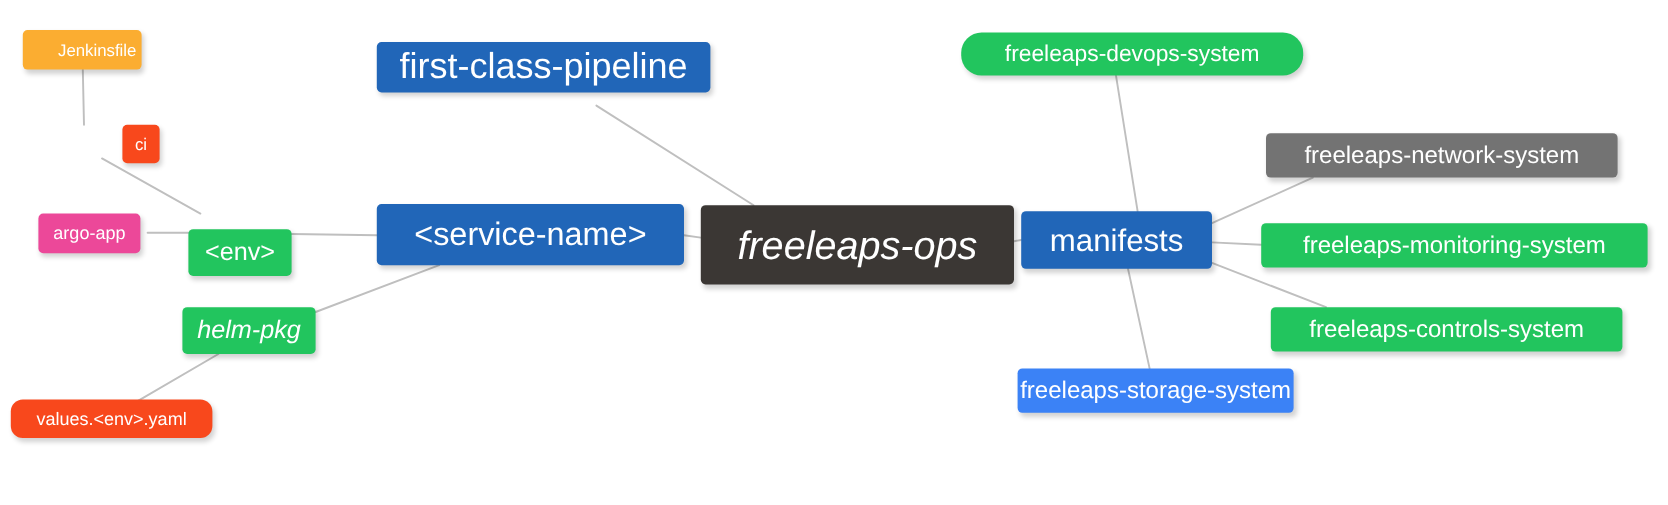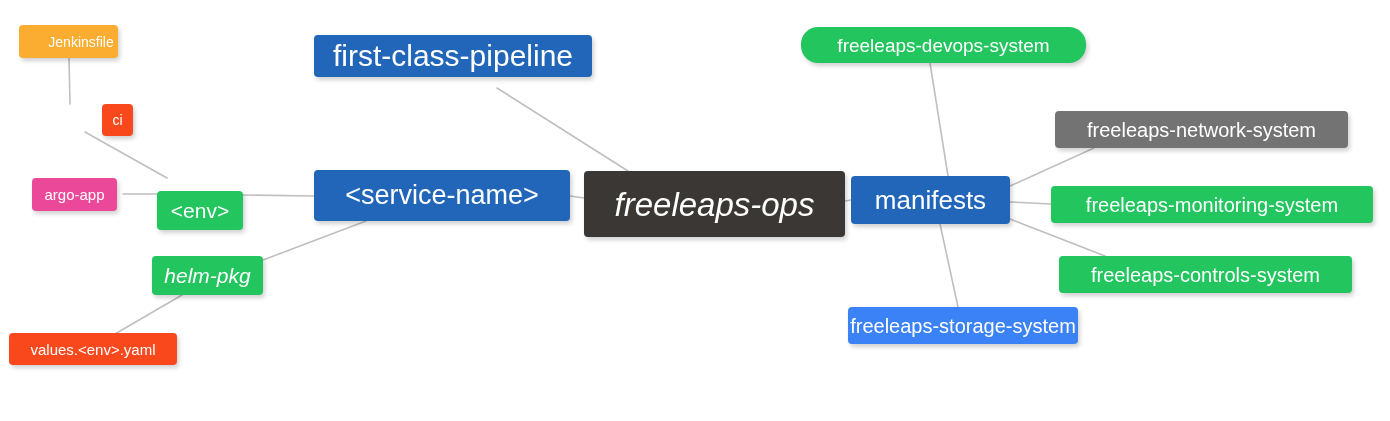"values.<env>.yaml" div.node { border-radius: none -> 10px }
